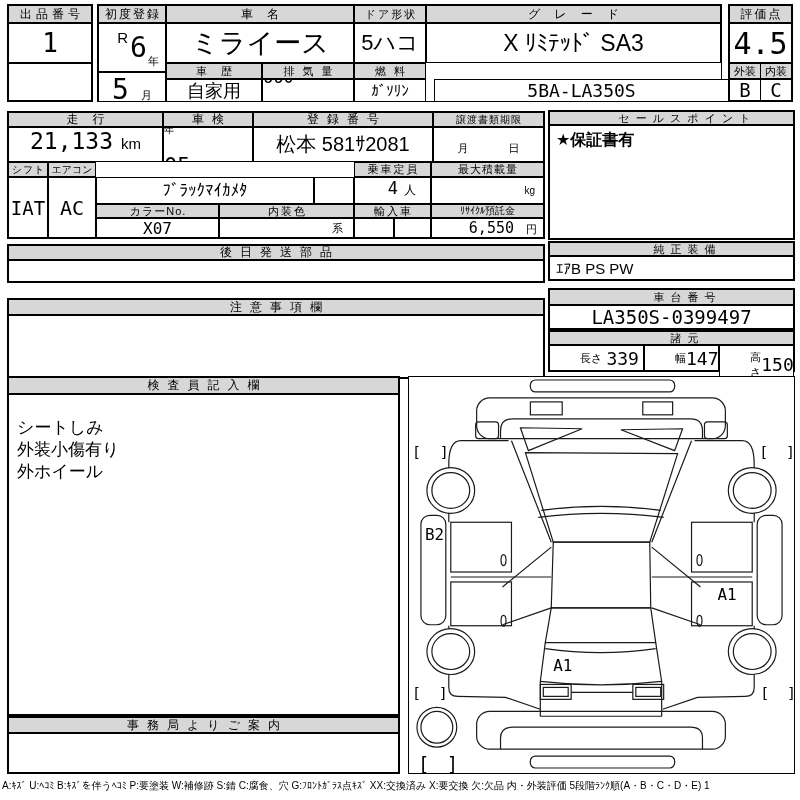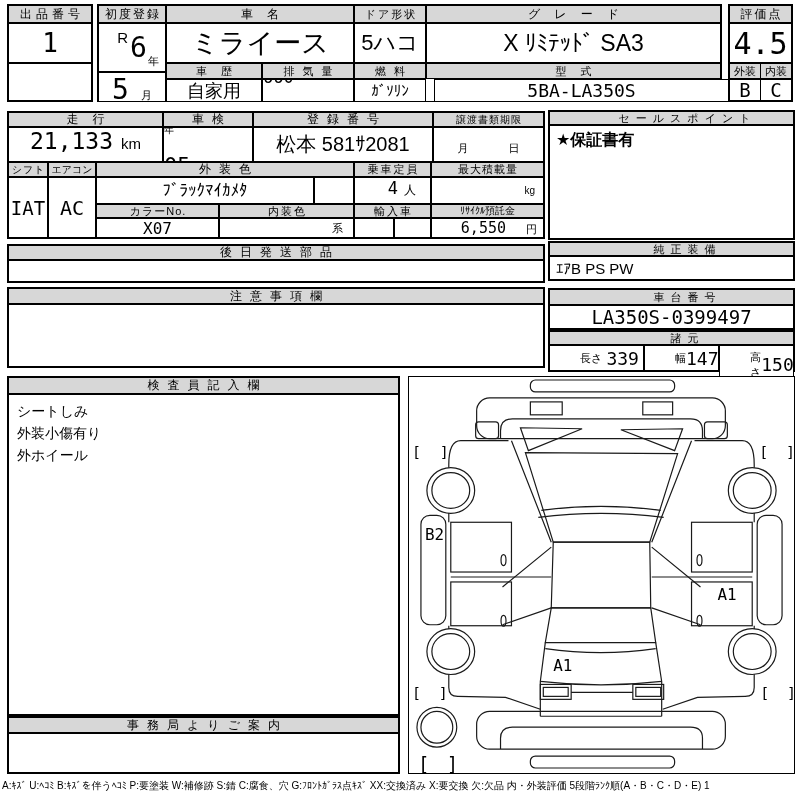"型式" div.cell { html: <div>型式</div> -> none }
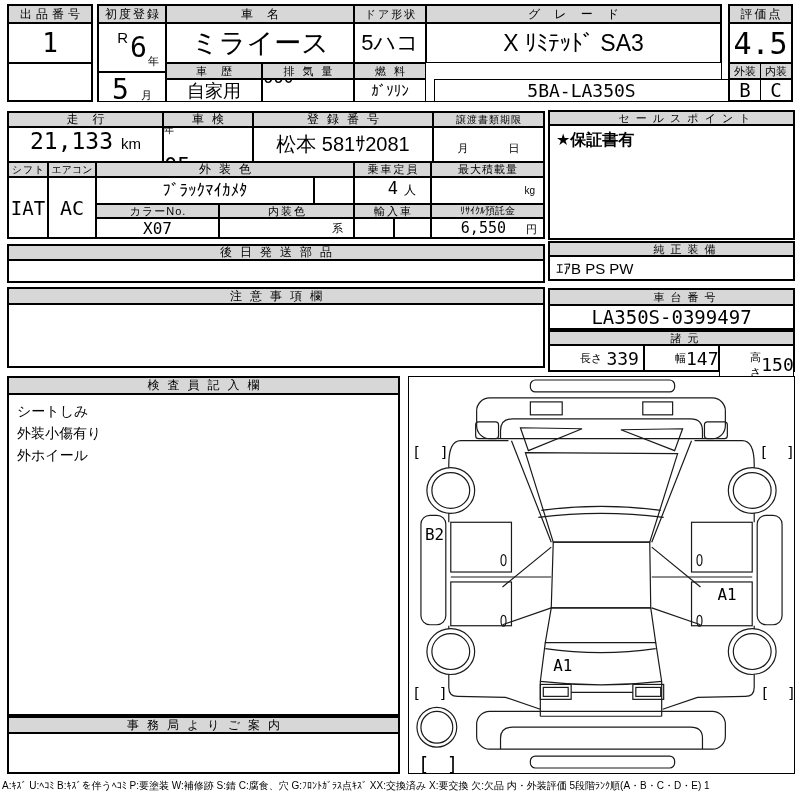"外装色" div.cell { html: <div>外装色</div> -> none }
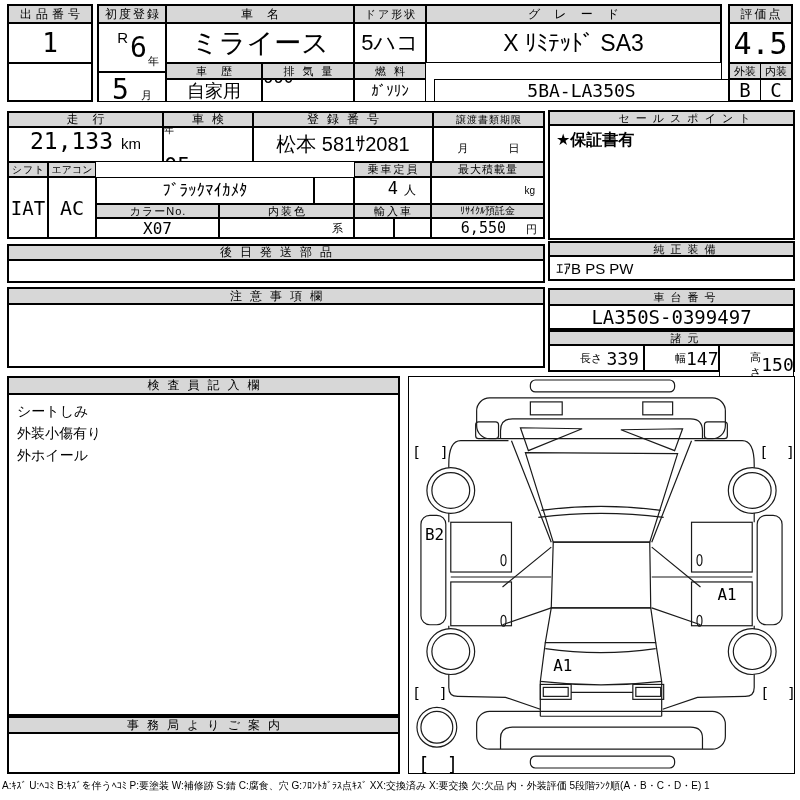"6,550" div.cell { gap: 20px -> 12px }
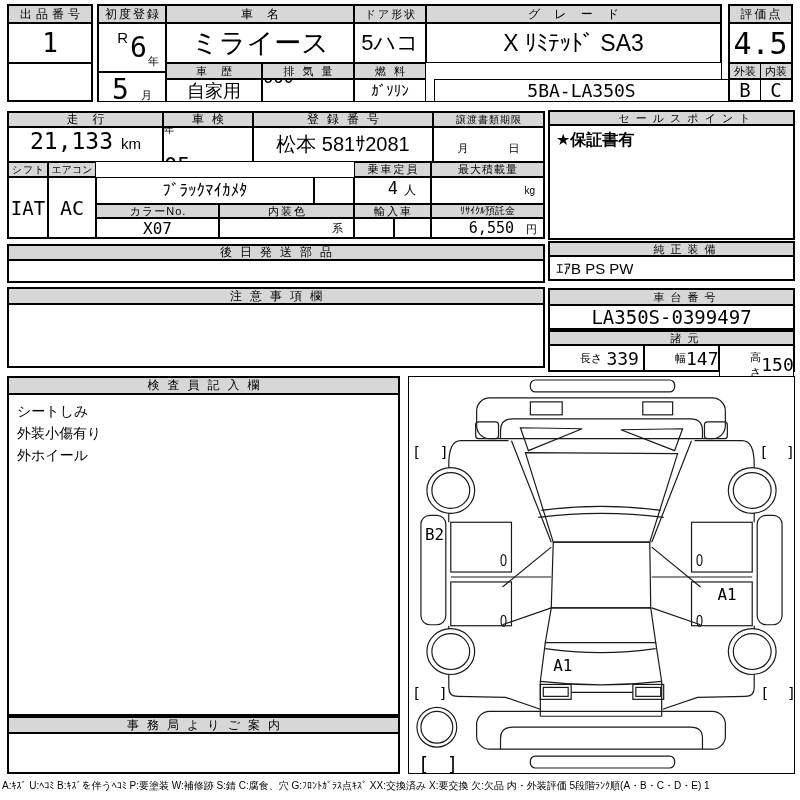"注意事項欄" div.sec { top: 287px -> 298px }
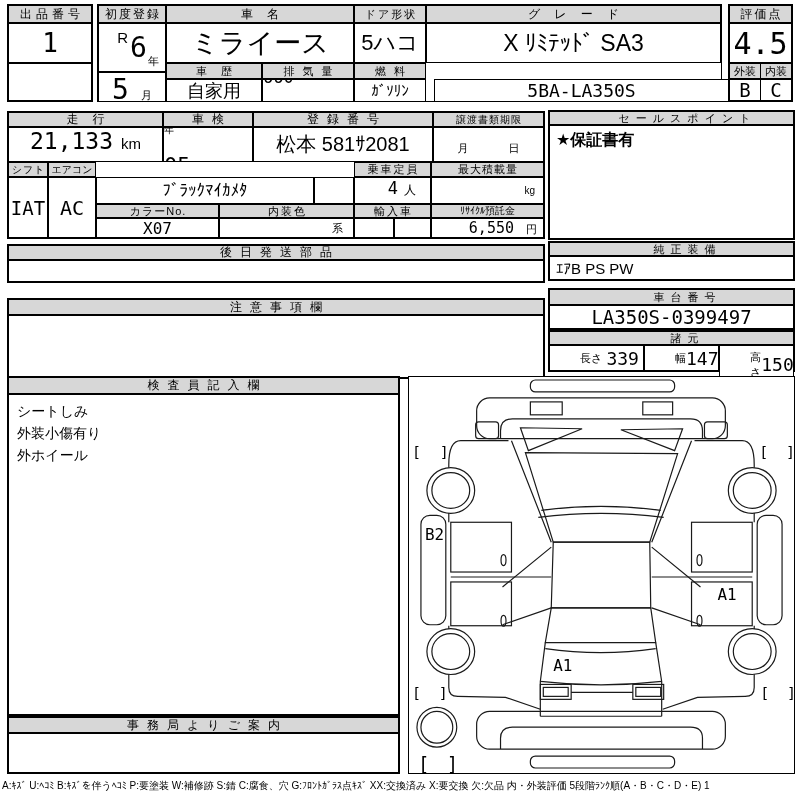"シートしみ" .insp { font-size: 14px -> 17px; padding: 5px 8px -> 22px 8px }
